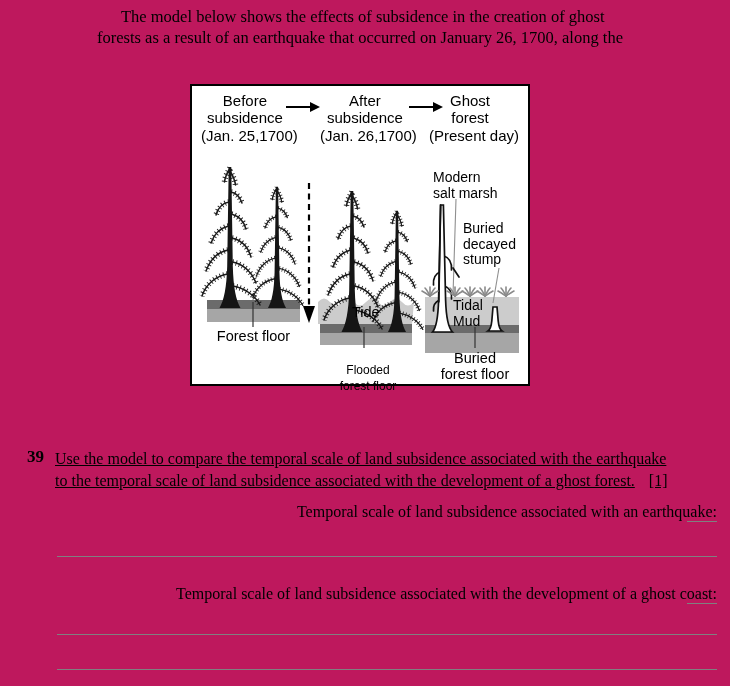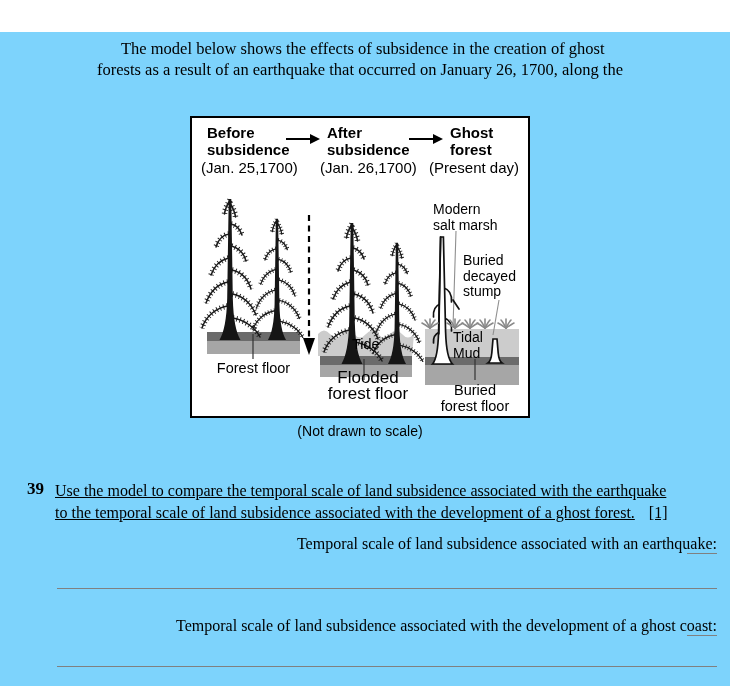"The model below shows the" .page { background: #7dd3fc -> #be185d; margin-top: 32px -> none }
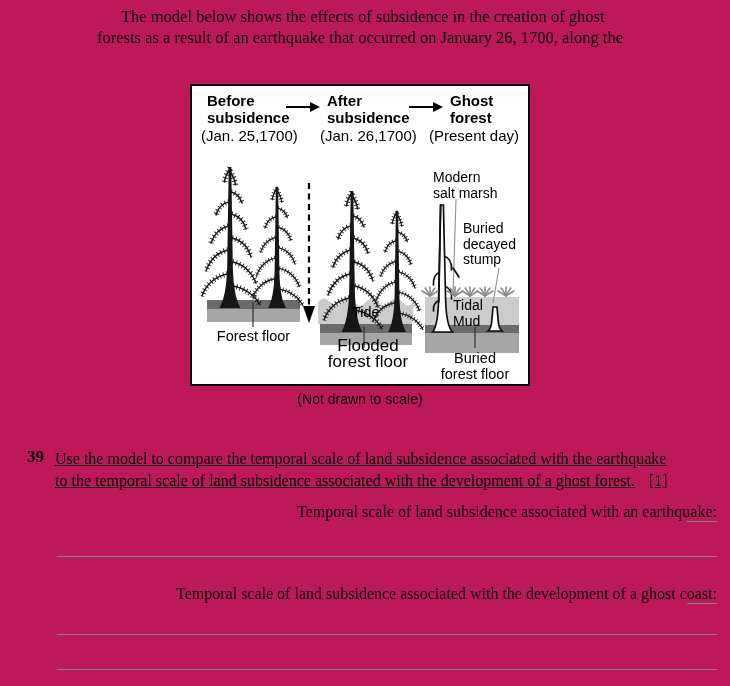"Before" .stage-title { font-weight: bold -> normal; text-align: none -> center }
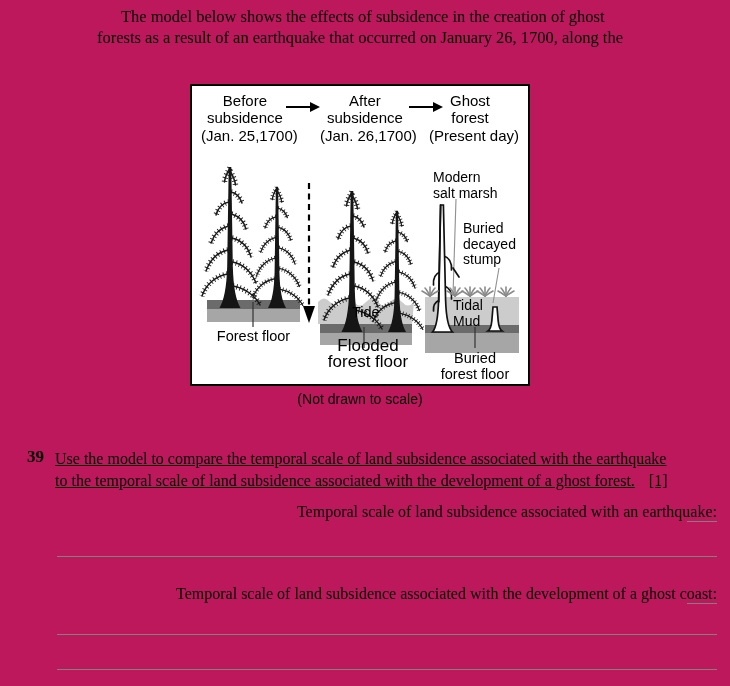"Flooded" div.abs { font-size: 17px -> 12px; top: 252px -> 276px }
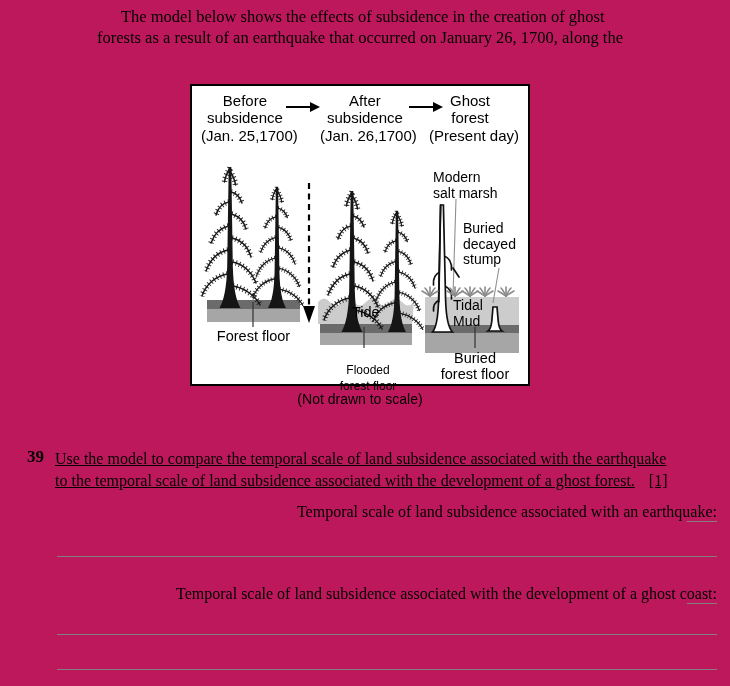"(Not drawn to scale)" div.caption { html: <div>(Not drawn to scale)</div> -> none }
